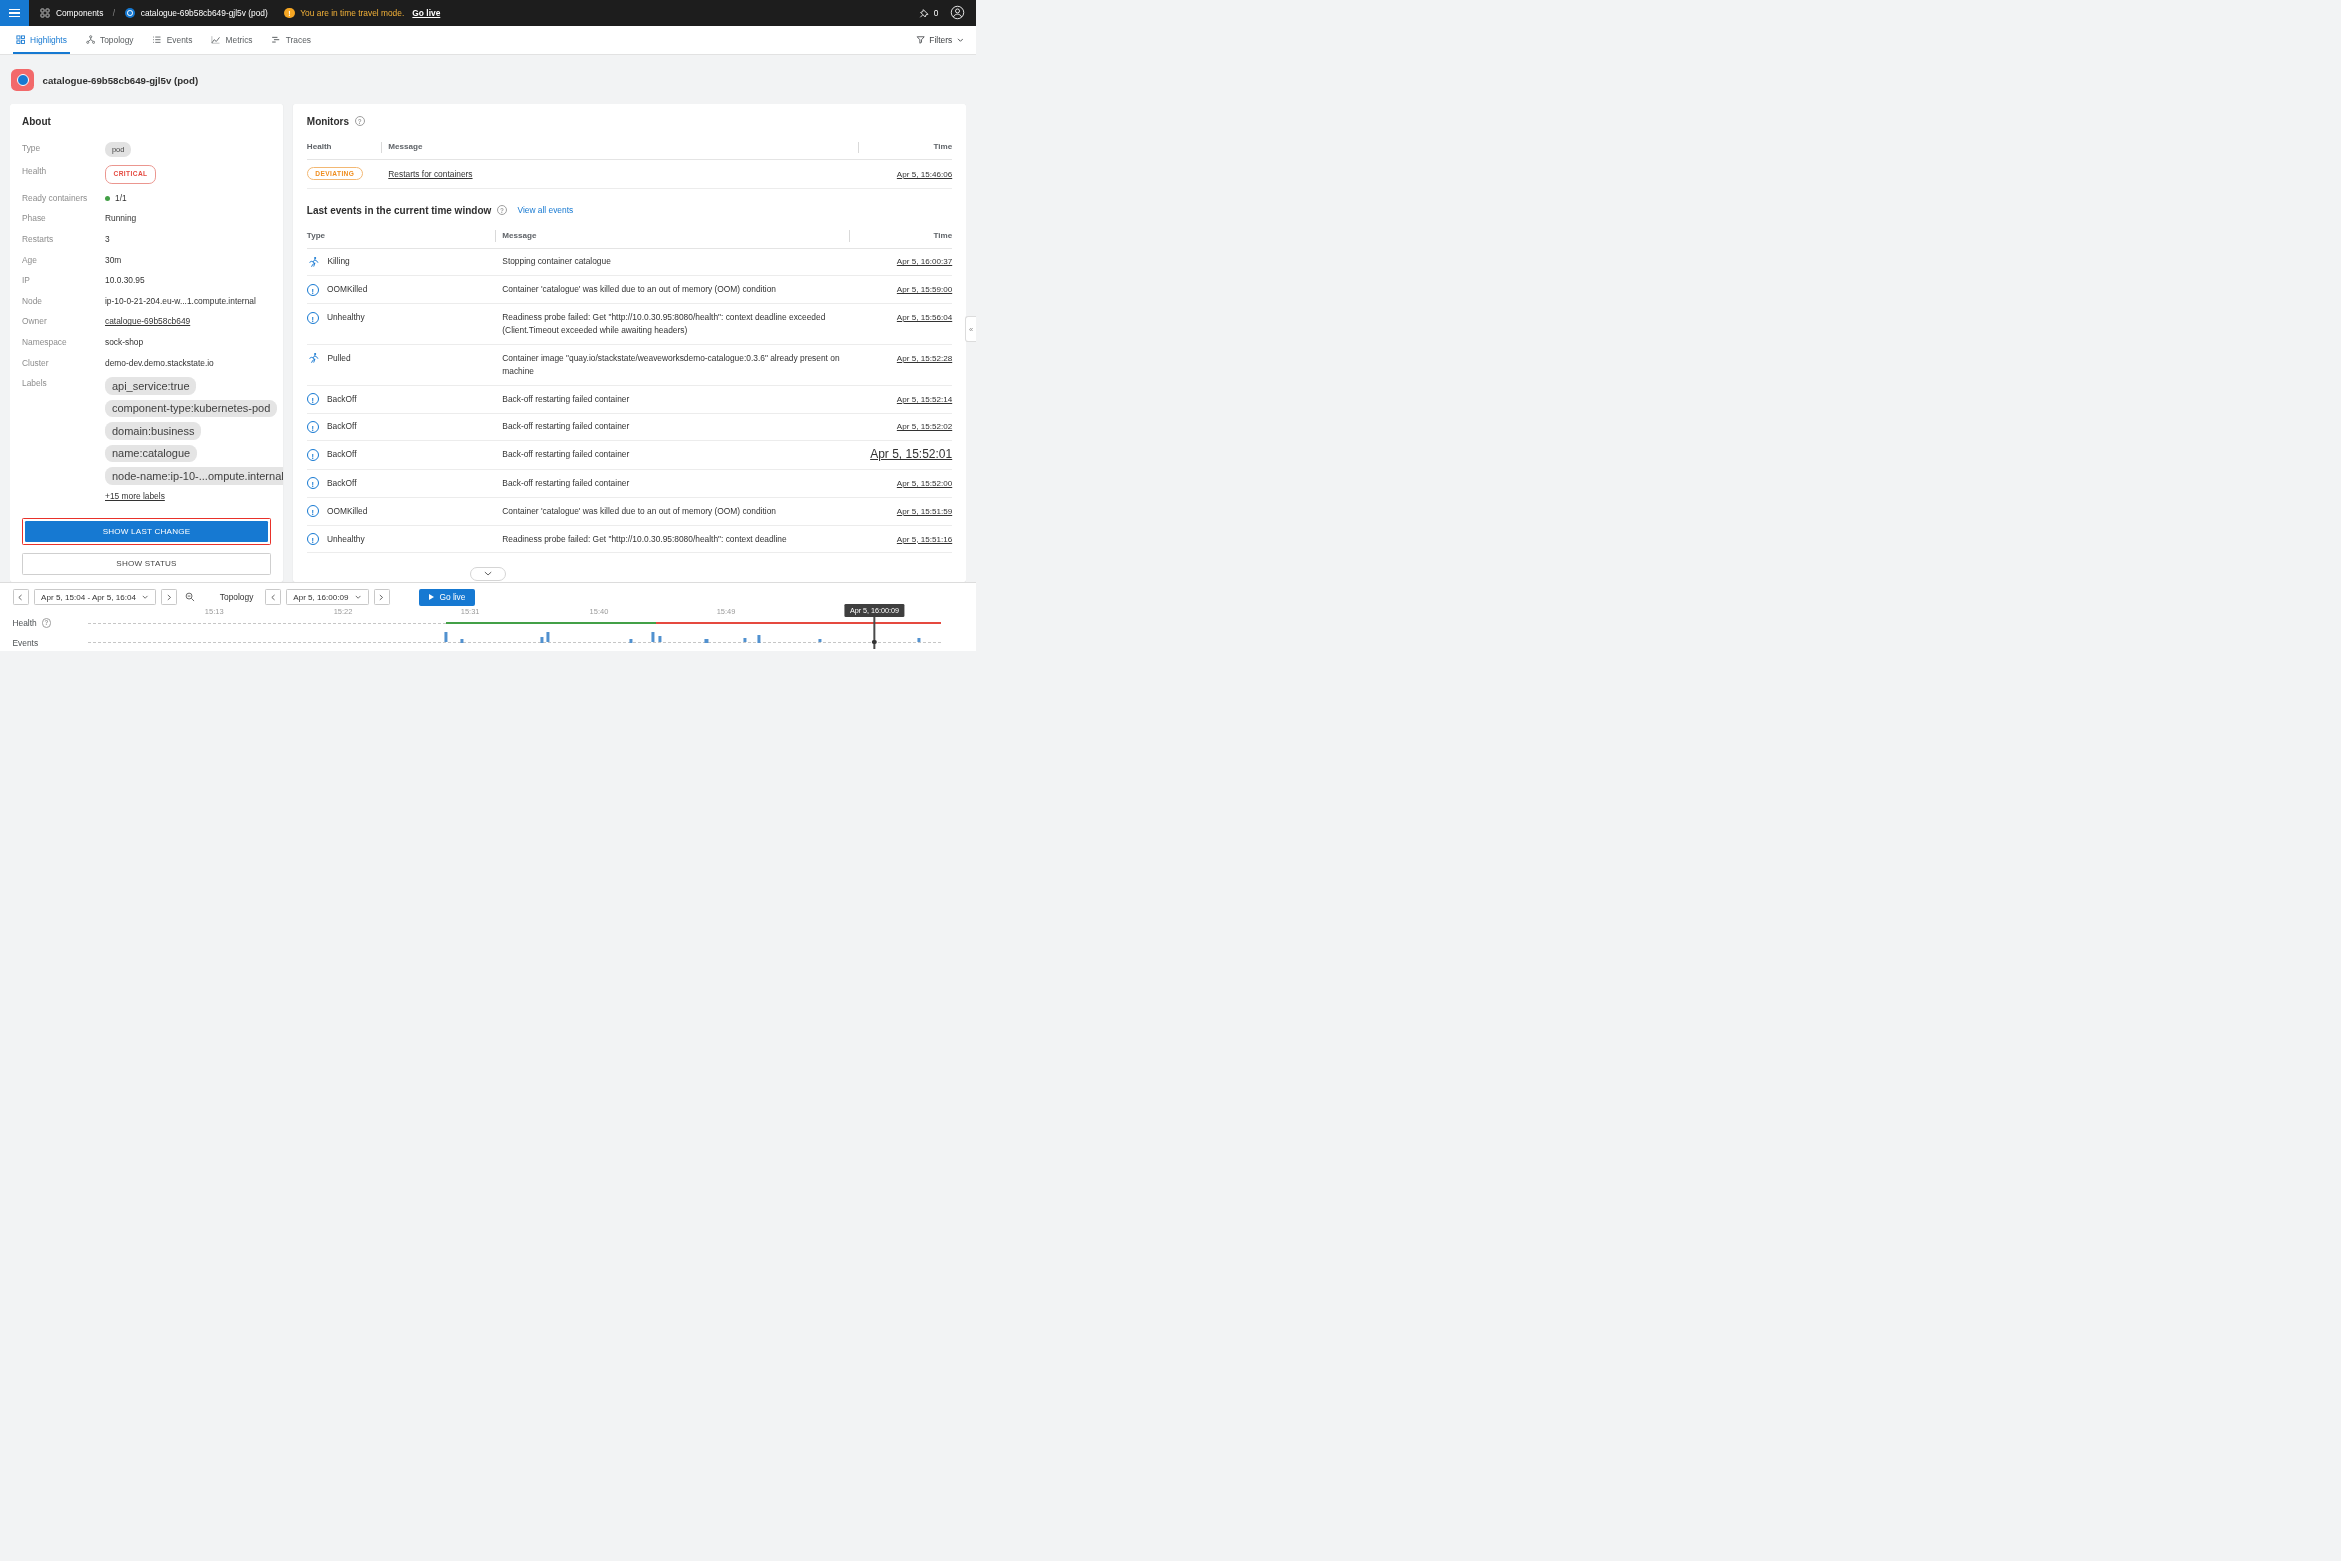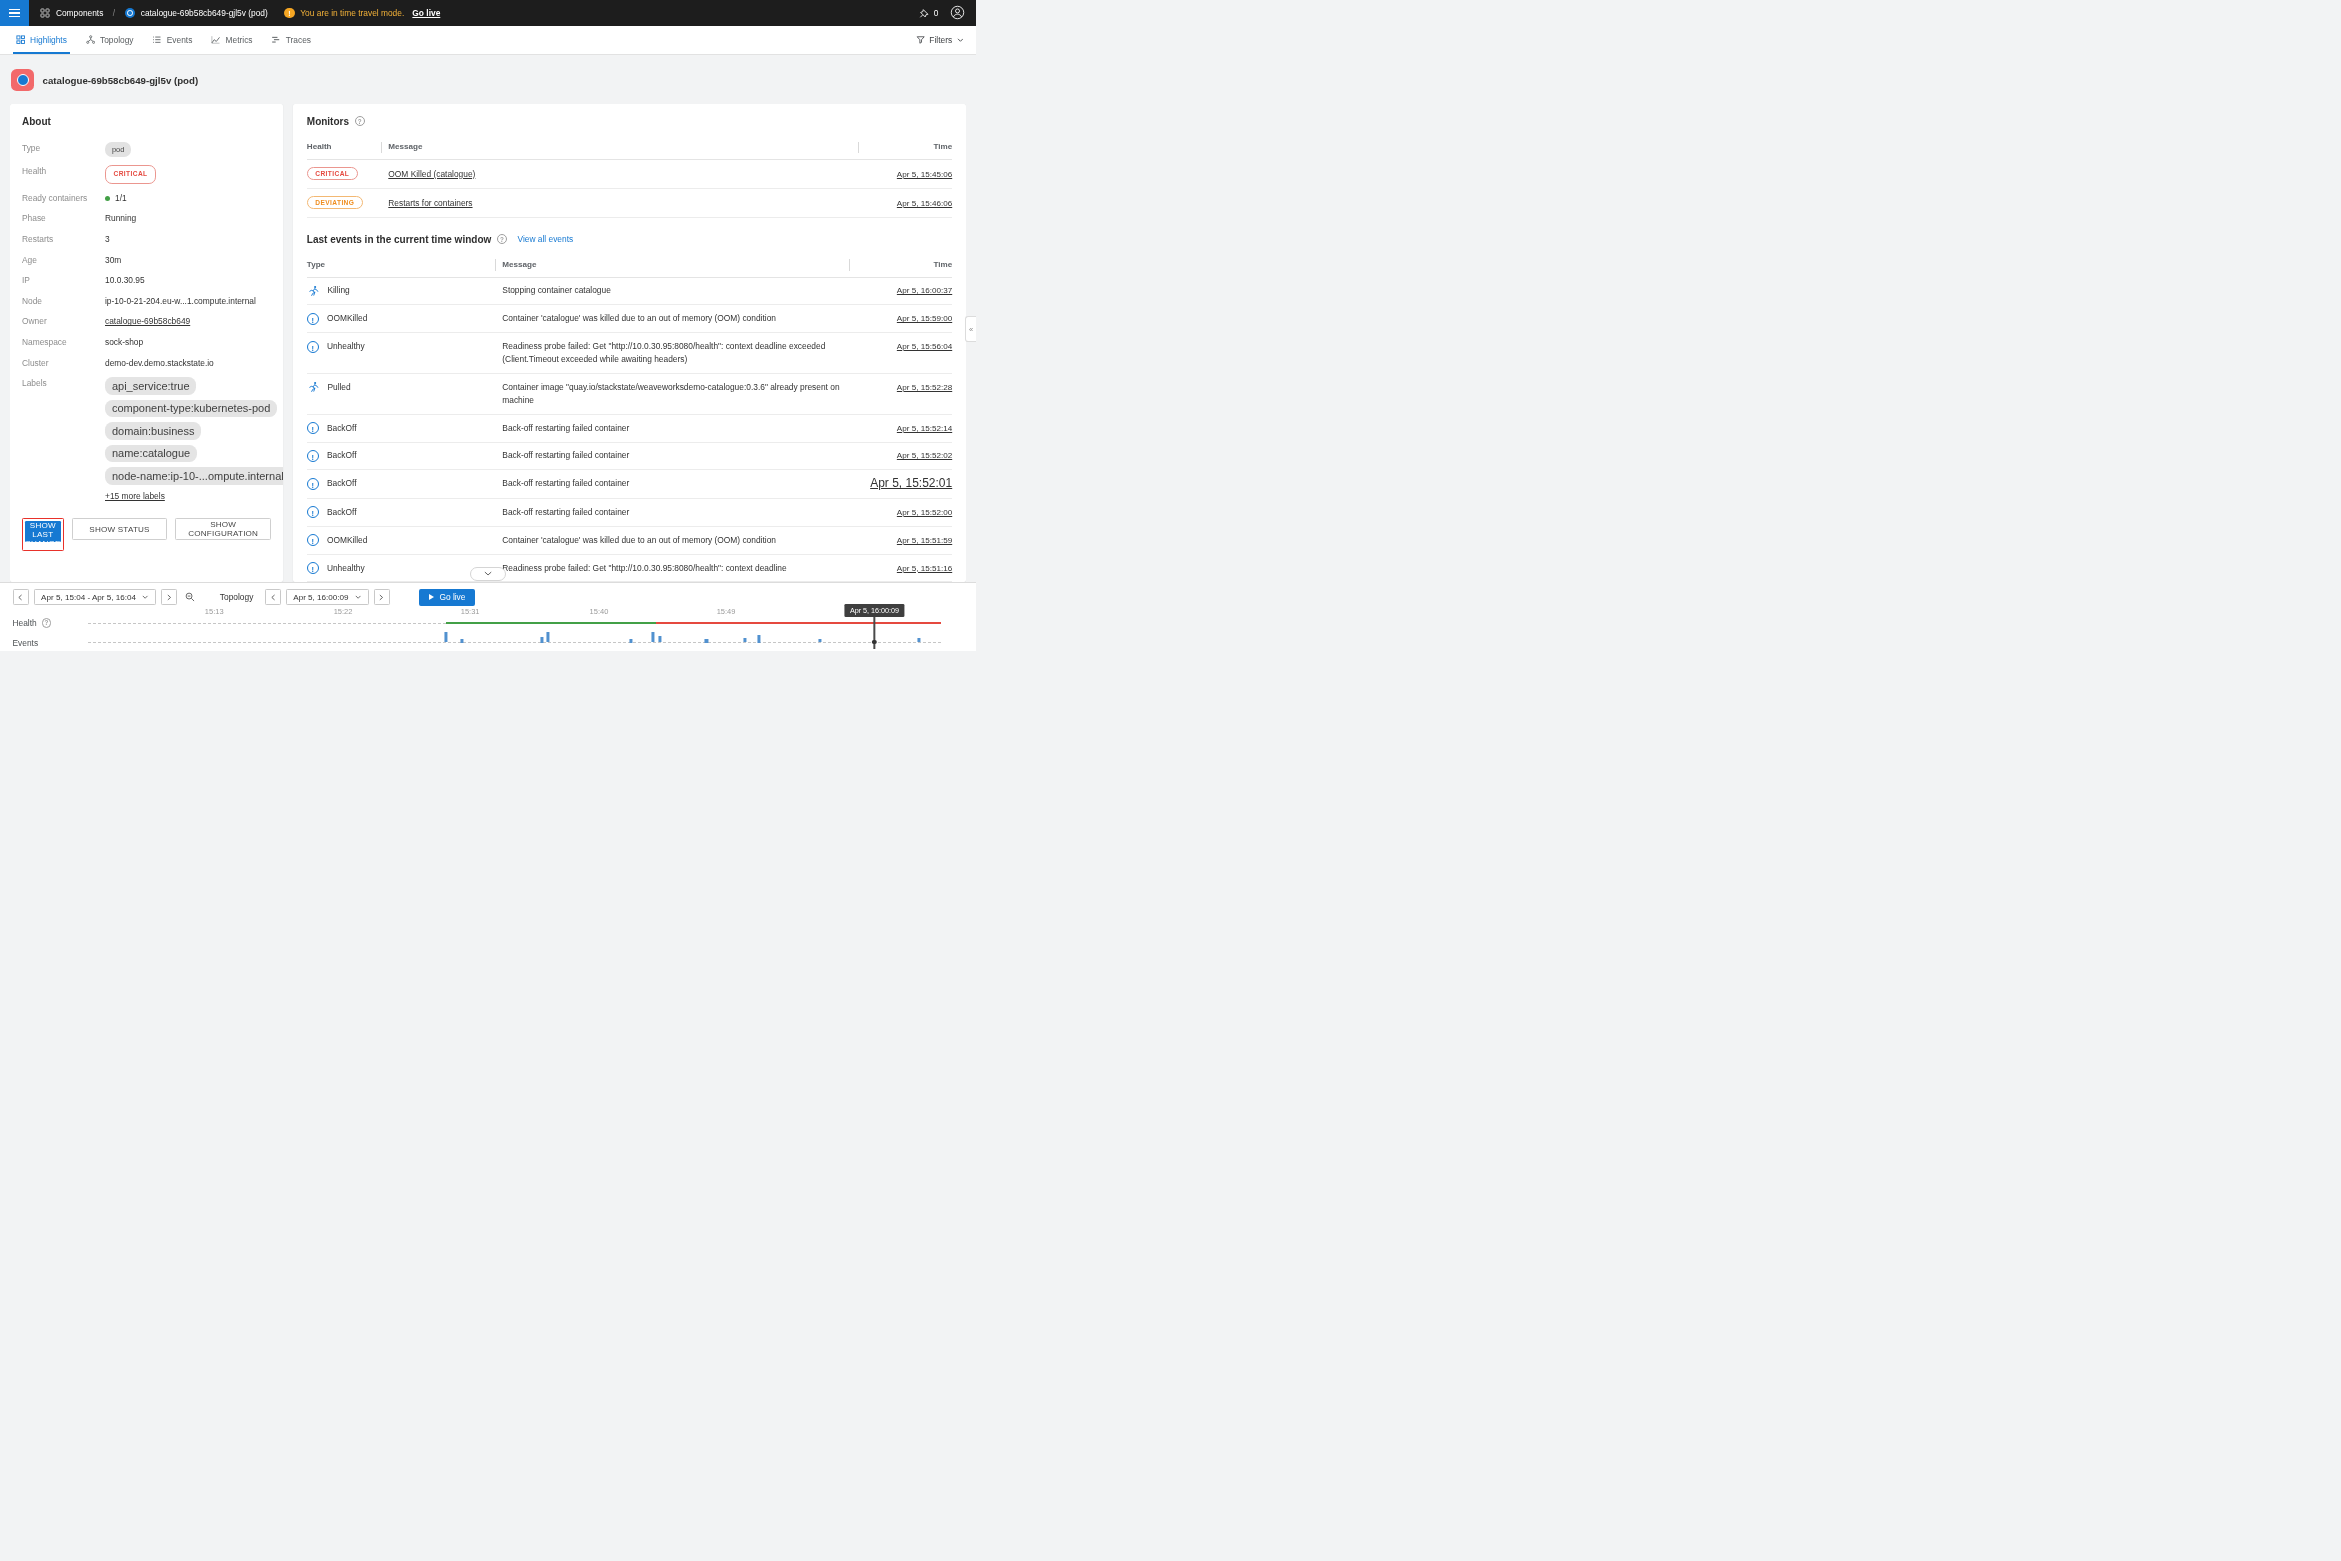"OOM Killed (catalogue)" div.trow { html: <div> <div><span>CRITICAL</span></div> <div><span>OOM Killed (catalogue)</span></div> <div><span>Apr 5, 15:45:06</span></div> </div> -> none }
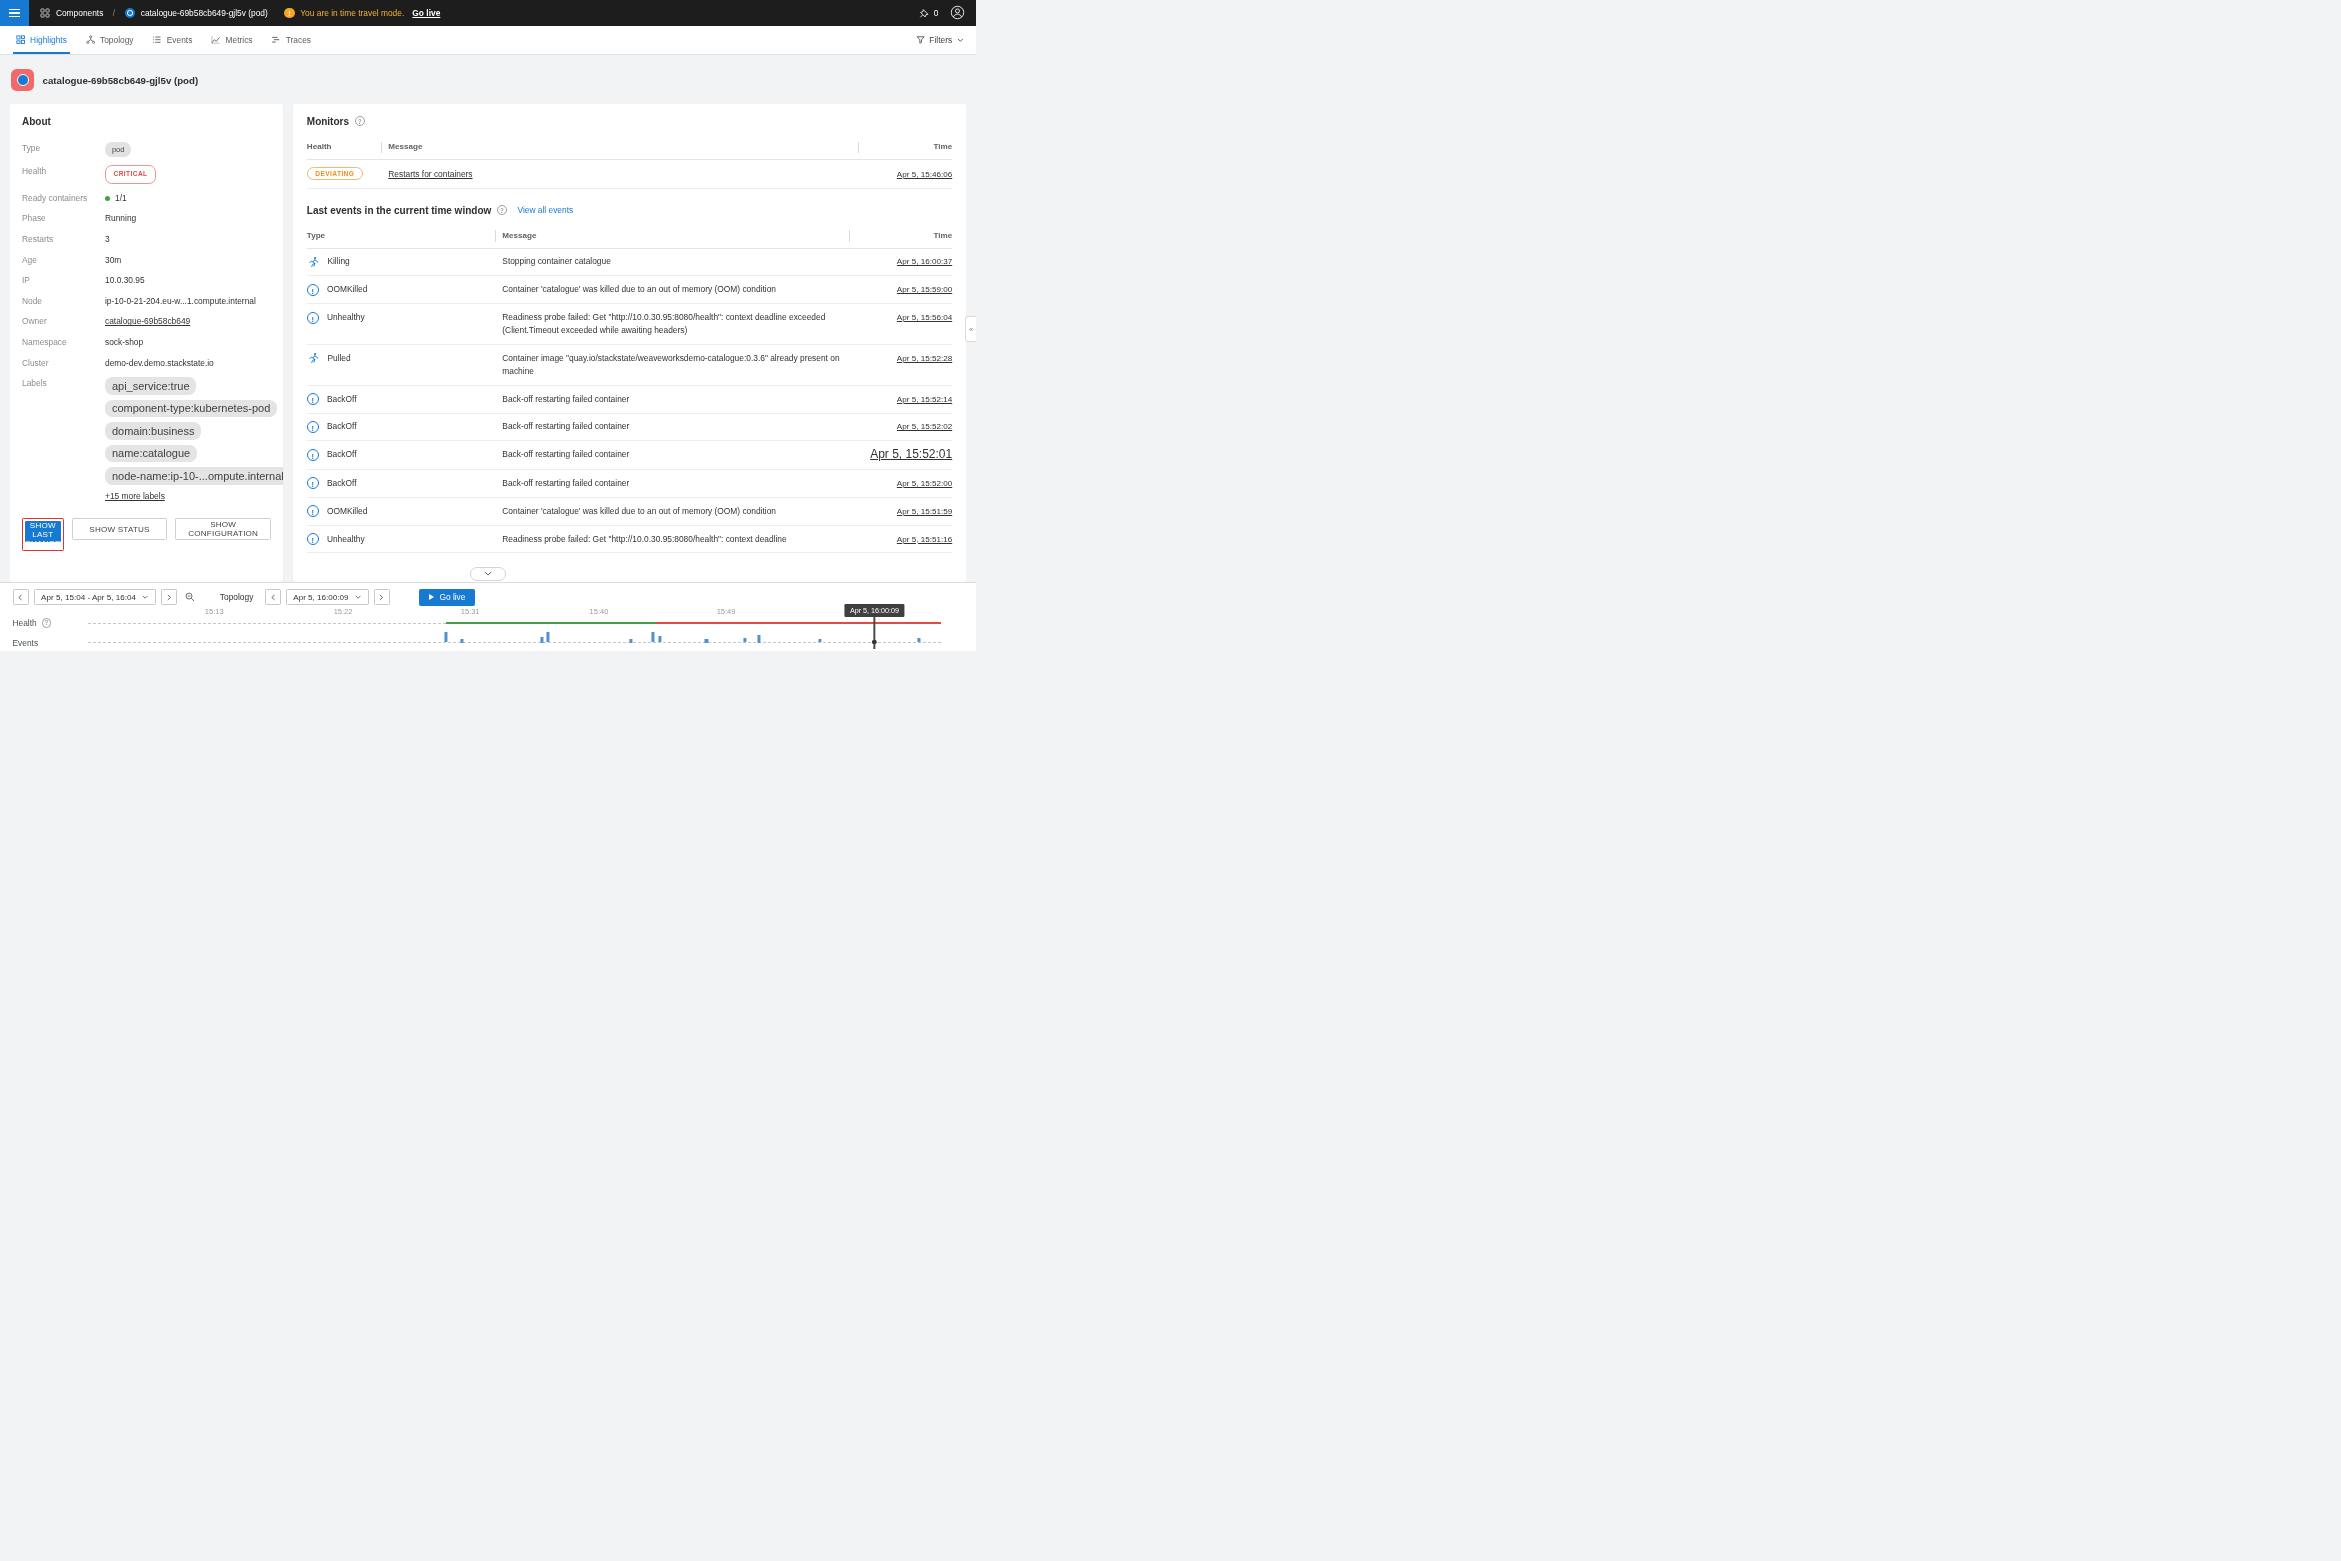"SHOW LAST CHANGE" .btn-col { flex-direction: none -> column }
